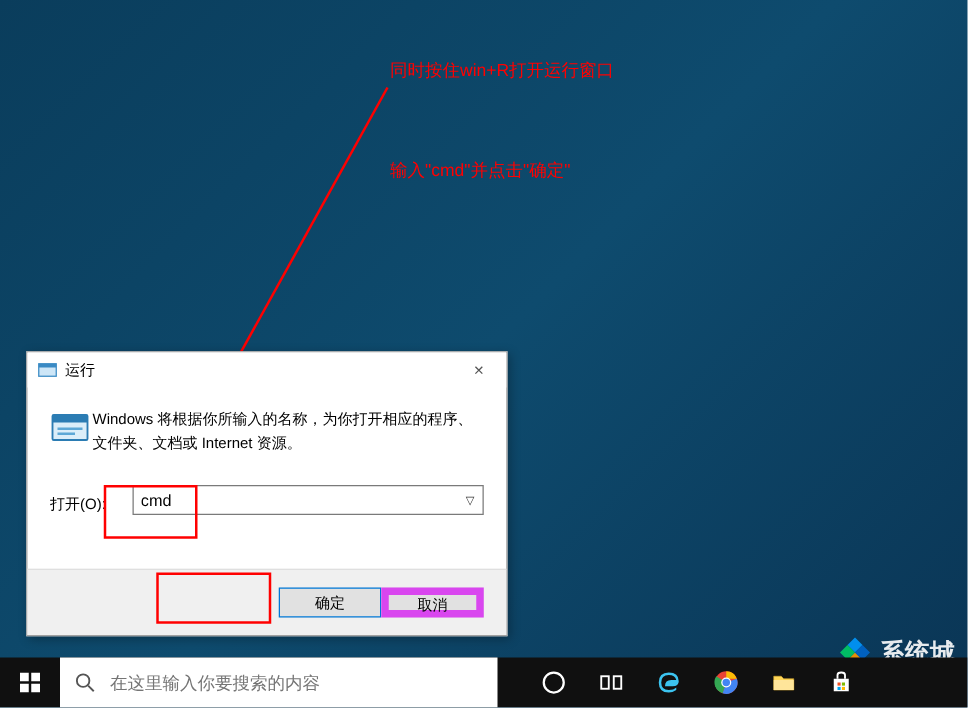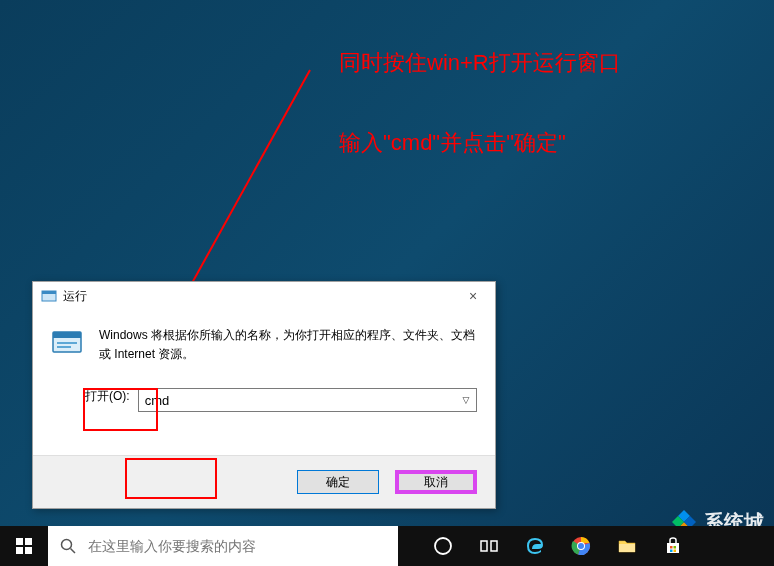"同时按住win+R打开运行窗口" .annotation { font-size: 22px -> 14px; margin-left: 27px -> none }
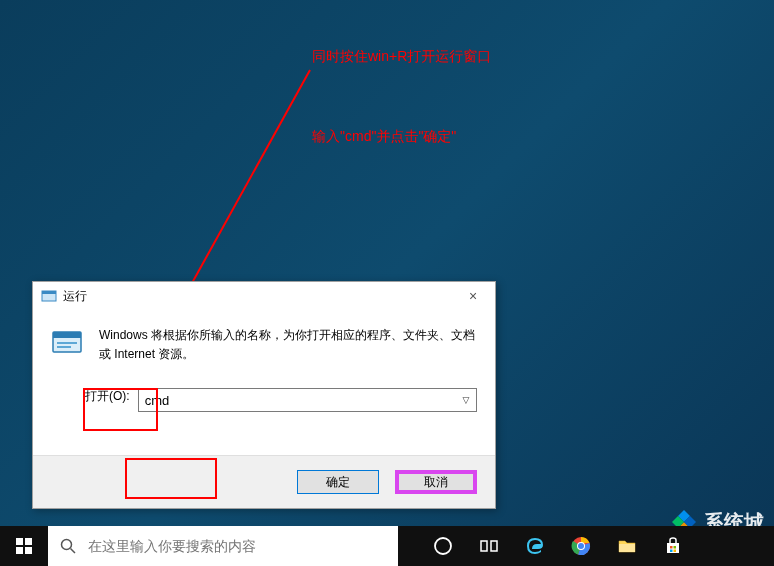"运行" .run-dialog { left: 32px -> 21px; width: 464px -> 385px }
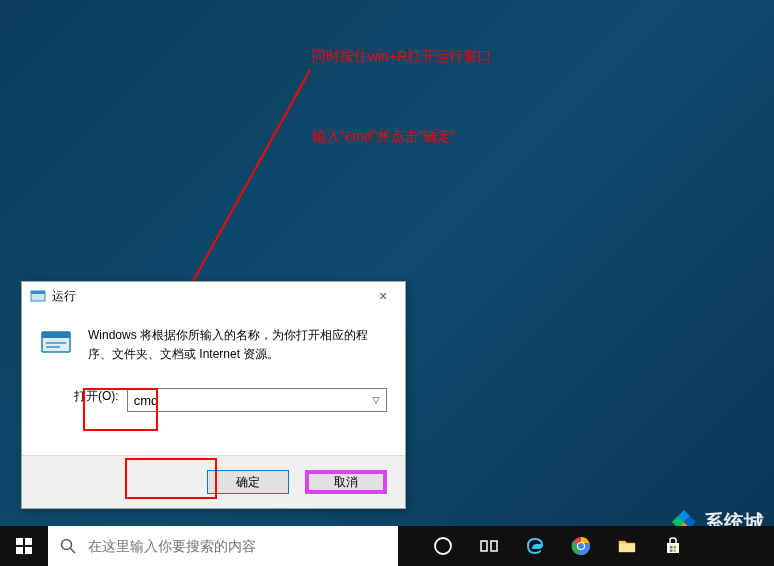"Windows 将根据你所输入的名称，为你打开相应的程序、文件夹、文档或" .dialog-desc-row { gap: 14px -> none }
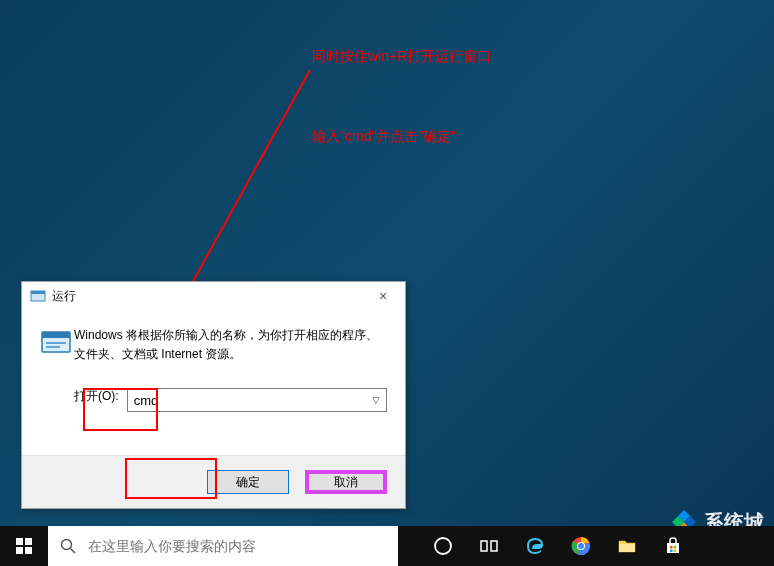"打开(O):" .open-row { align-items: flex-start -> flex-end; gap: 8px -> 21px; margin-left: 34px -> none }
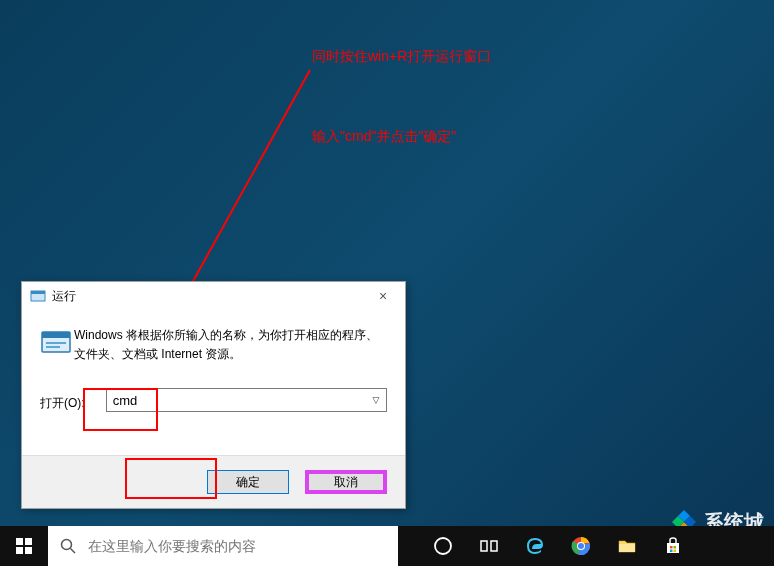"确定" .dialog-buttons { gap: 16px -> 0 }
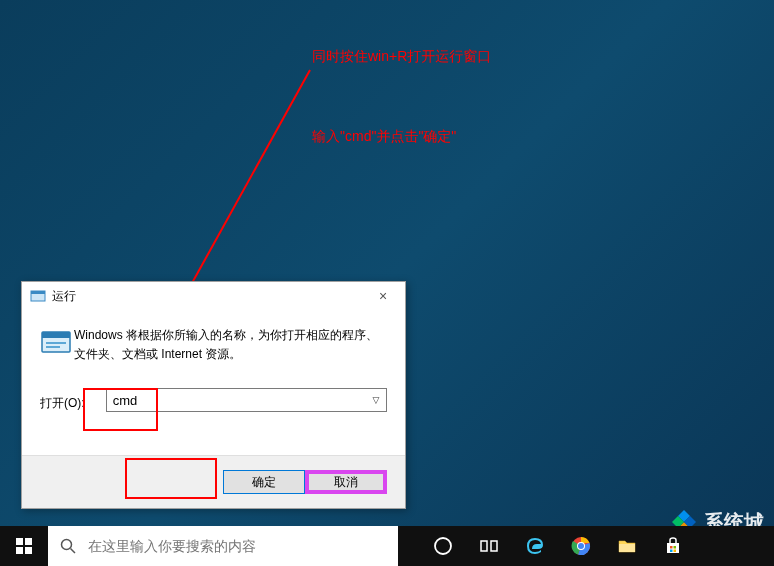"取消" .dlg-btn { border: 4px solid #d946ef -> 6px solid #d946ef }
